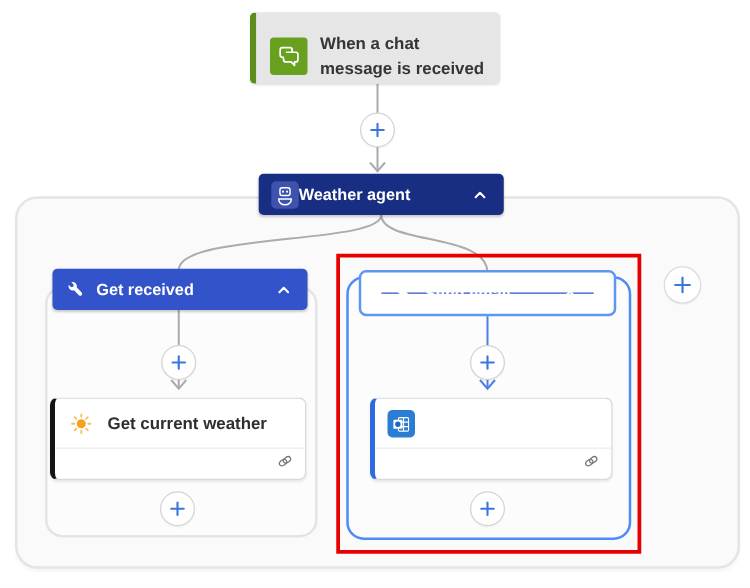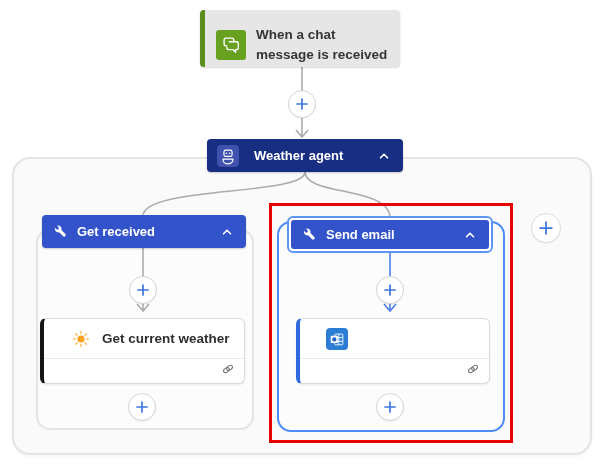"Weather agent" .agent-card { gap: 15px -> 0 }
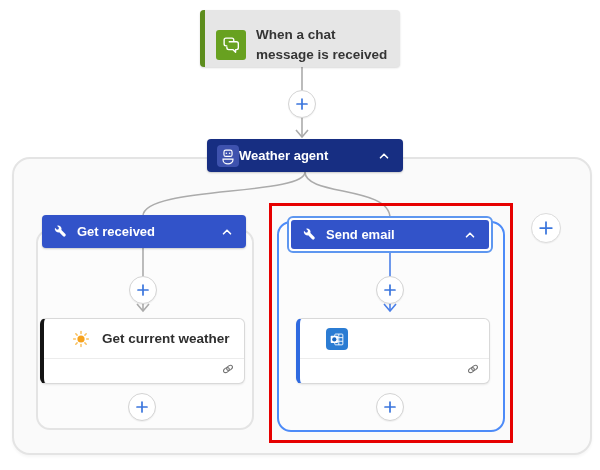"Send email" .sel-wrap { padding: 2px -> 16px }
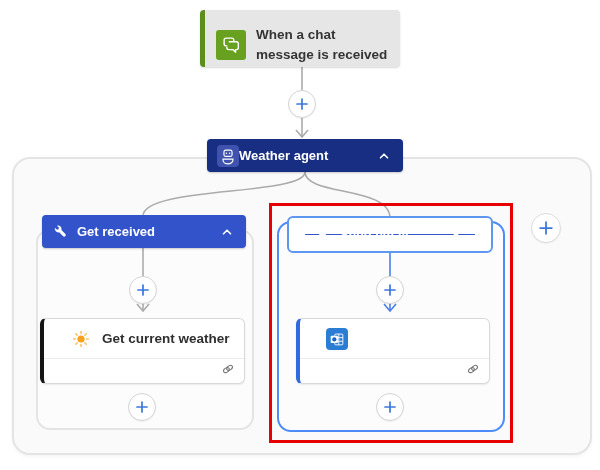"Get current weather" .action-row { padding: 0 26px -> 0 10px }
